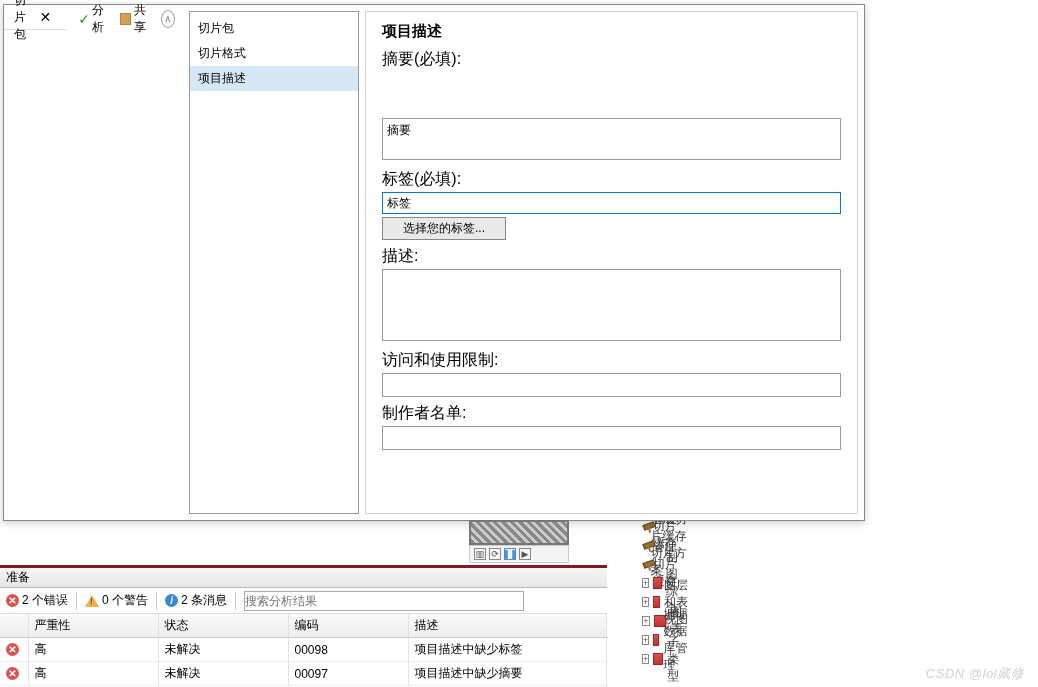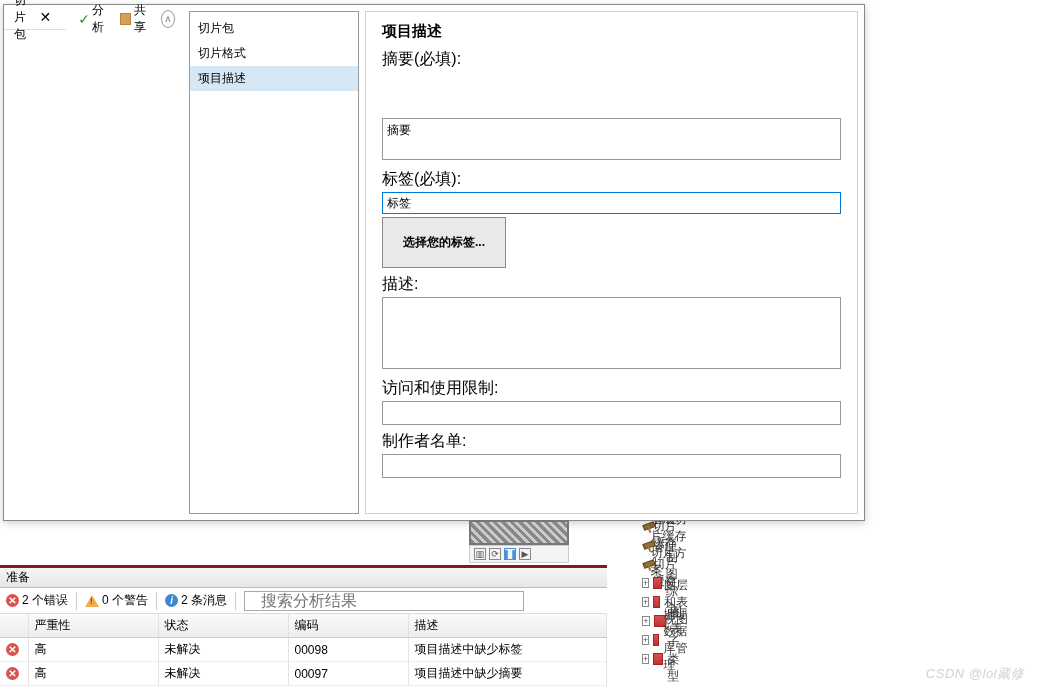"选择您的标签..." .btn { font-weight: bold -> none; padding: 16px 20px -> 2px 20px }
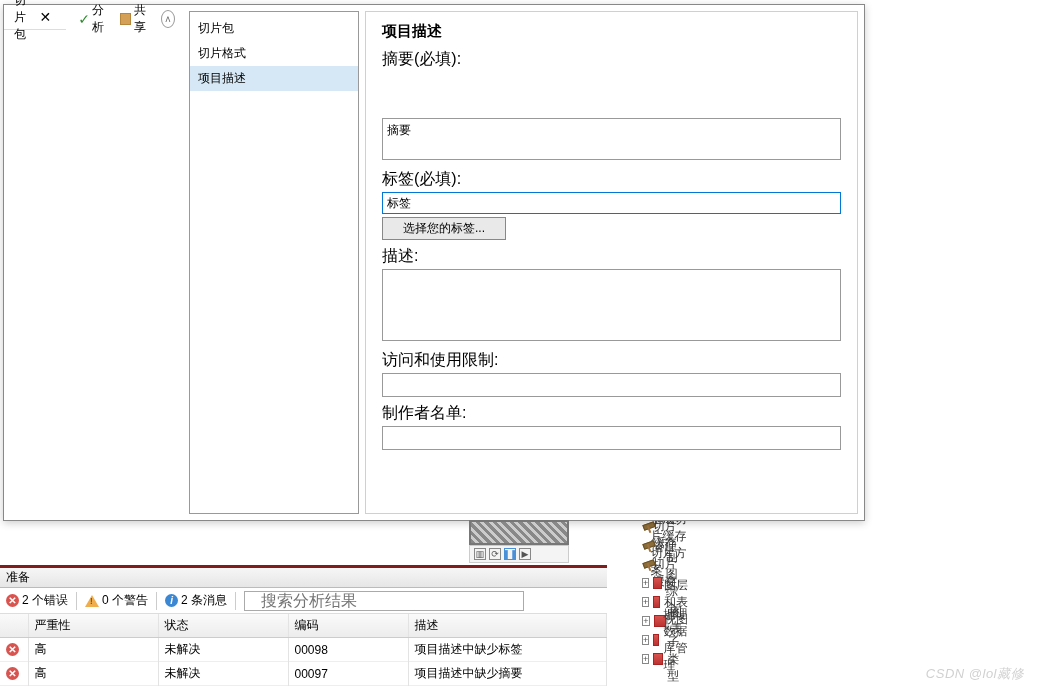"搜索分析结果" .srch { font-size: 16px -> 12px; padding: 0 16px -> 0 0 }
